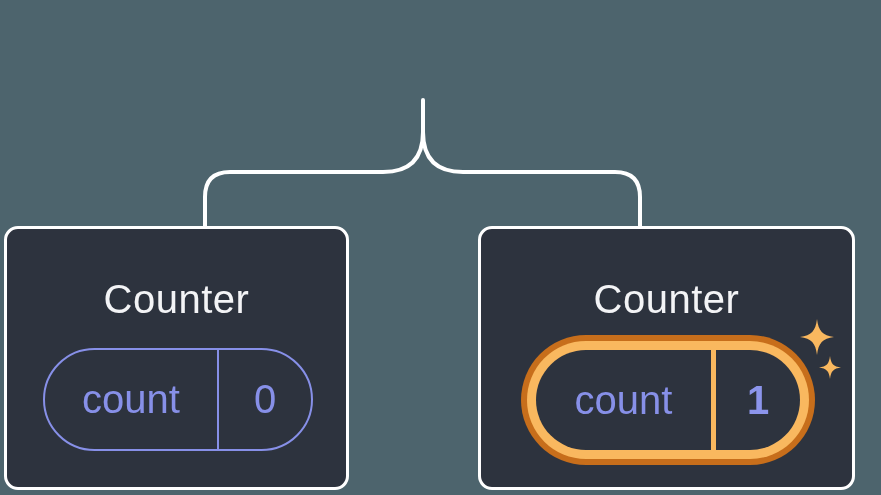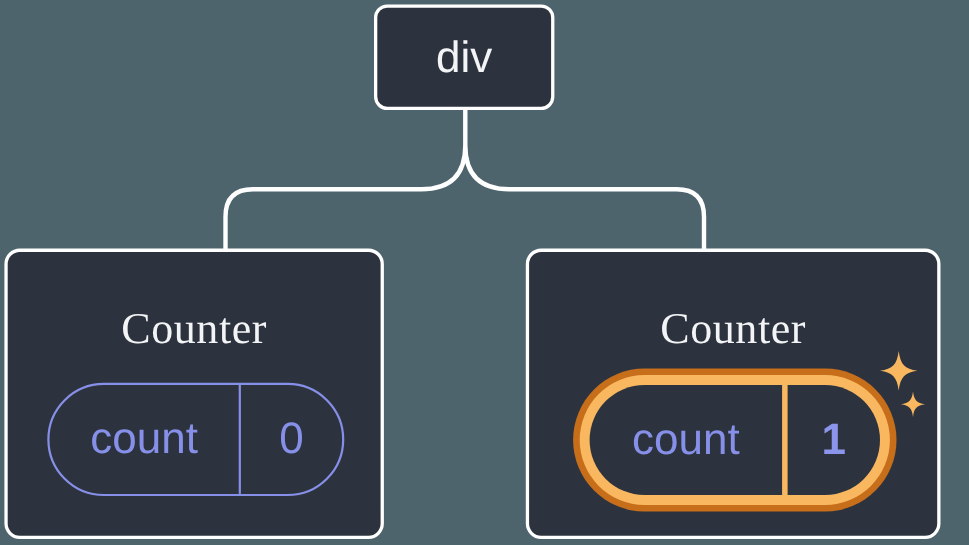"div" div.node { html: <div> <span>div</span> </div> -> none }
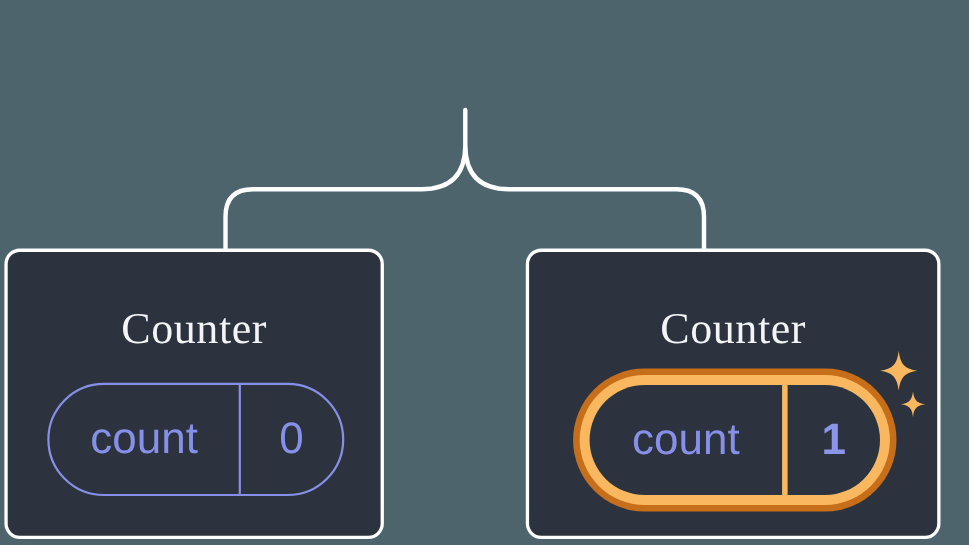"Counter" .counter-title { font-family: Liberation Serif, serif -> none }
